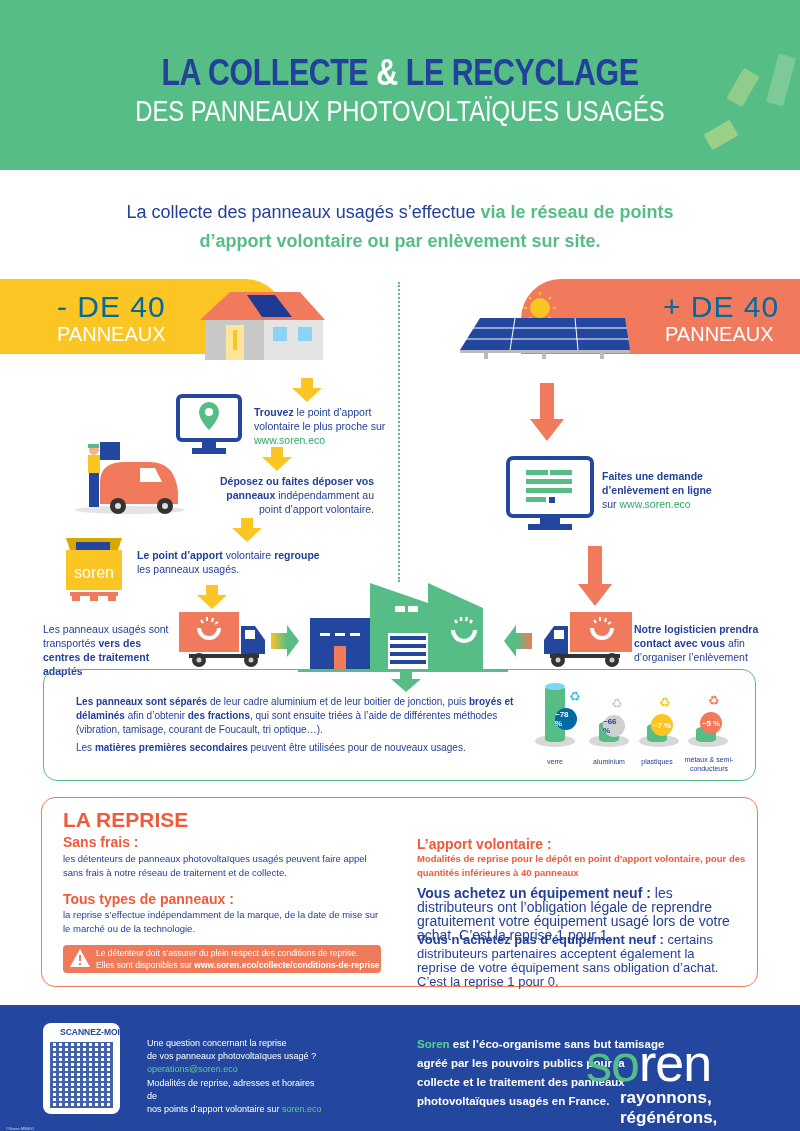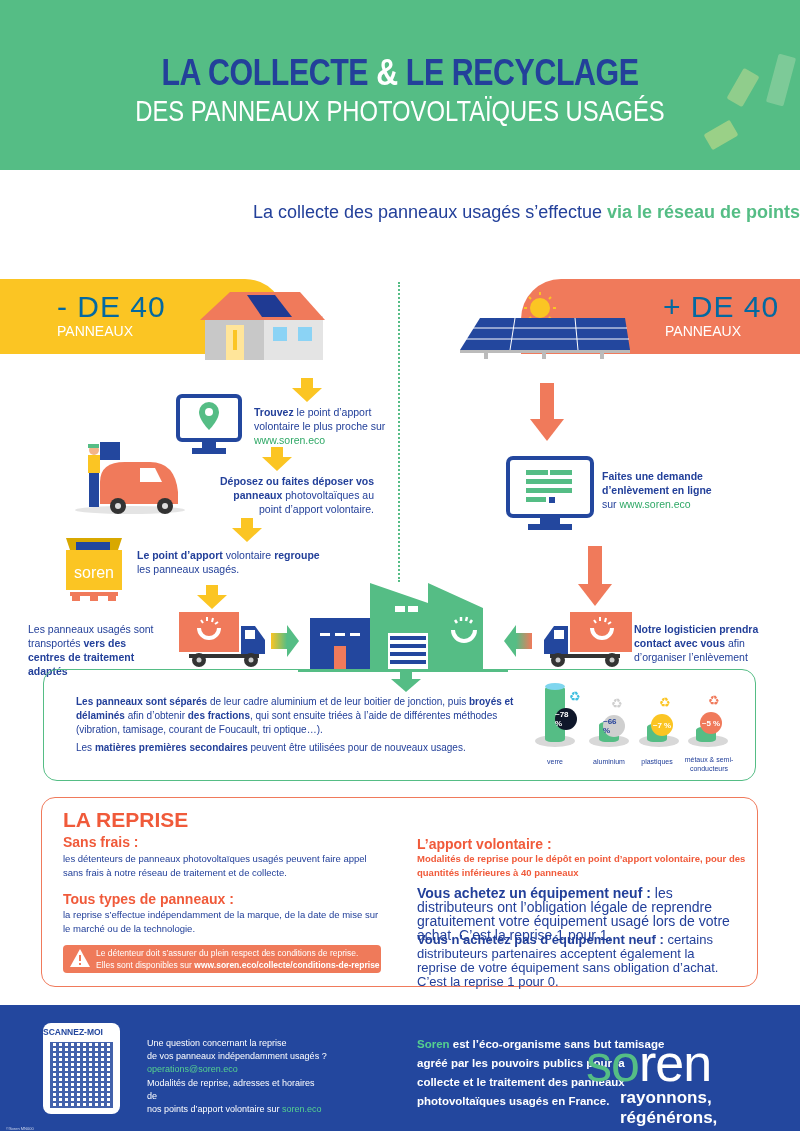"La collecte des panneaux usagés" .intro { text-align: right -> center }
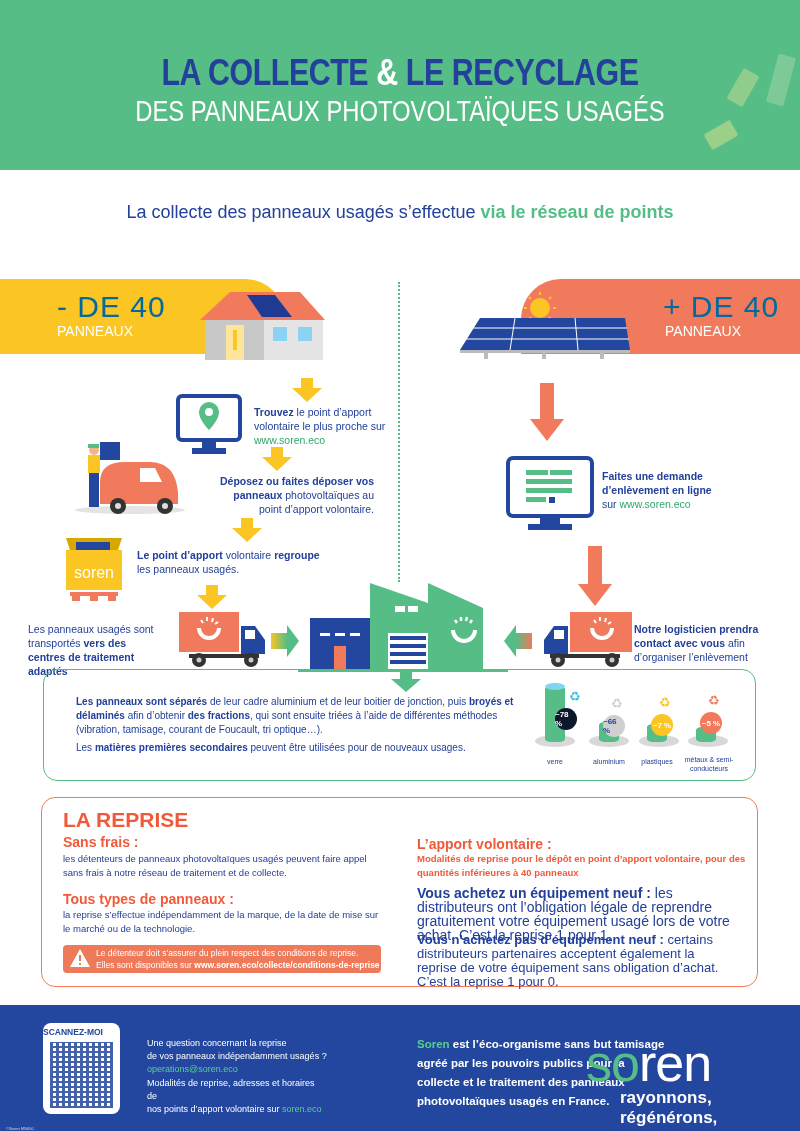"d’apport volontaire ou par enlèvement" span.g { html: none -> <span>d’apport volontaire ou par enlèvement sur site.</span> }
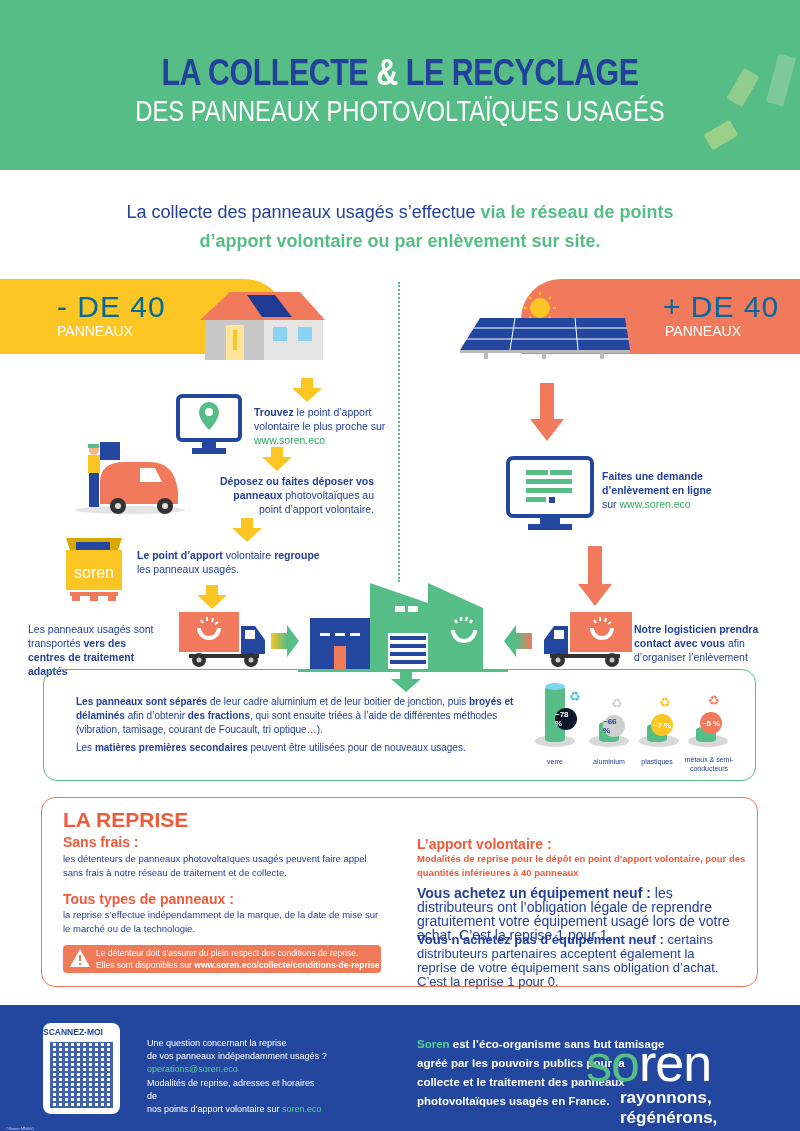"PANNEAUX" .band-sub { font-size: 14px -> 20px }
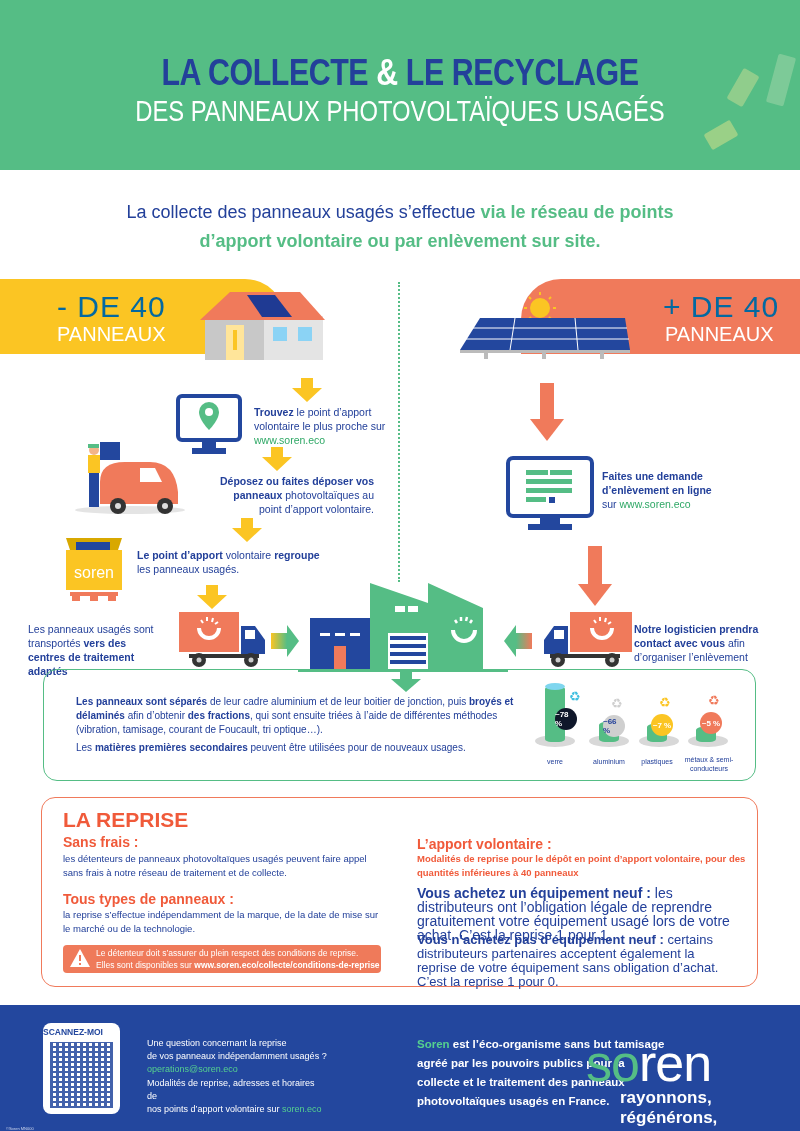"photovoltaïques au point d’apport" span { text: photovoltaïques -> indépendamment }
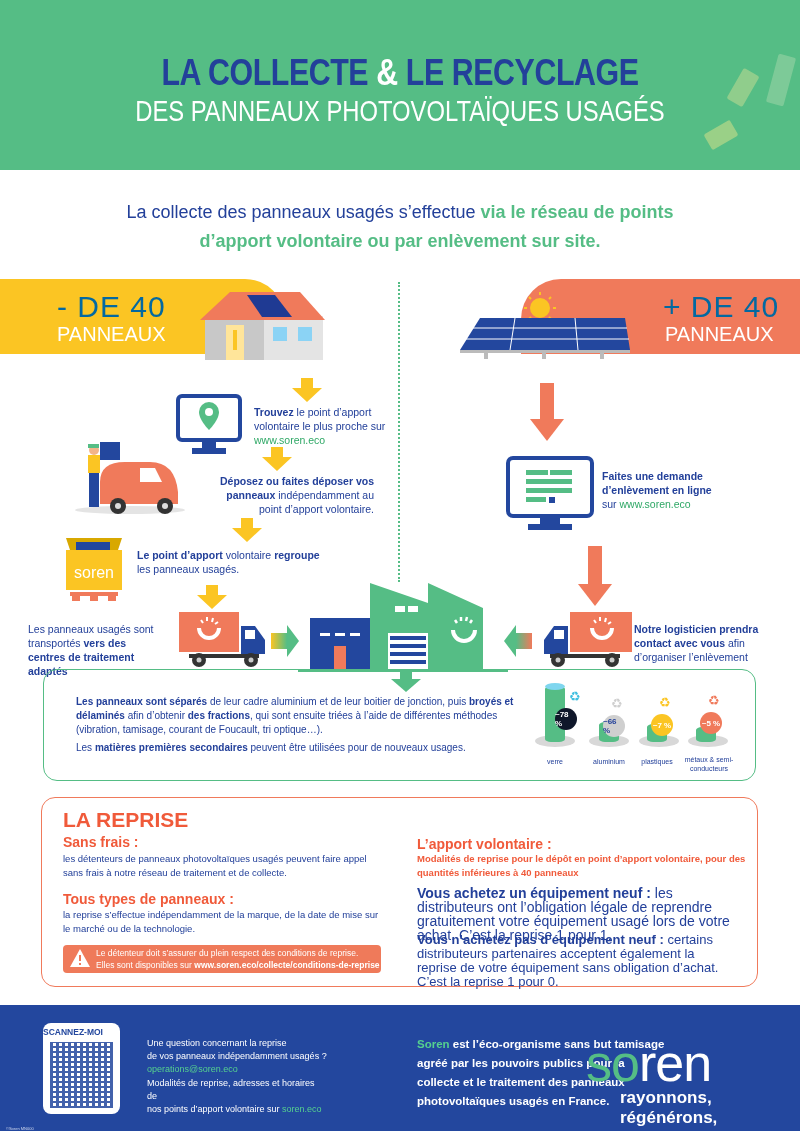"Les panneaux usagés sont transportés" div.abs { left: 28px -> 43px }
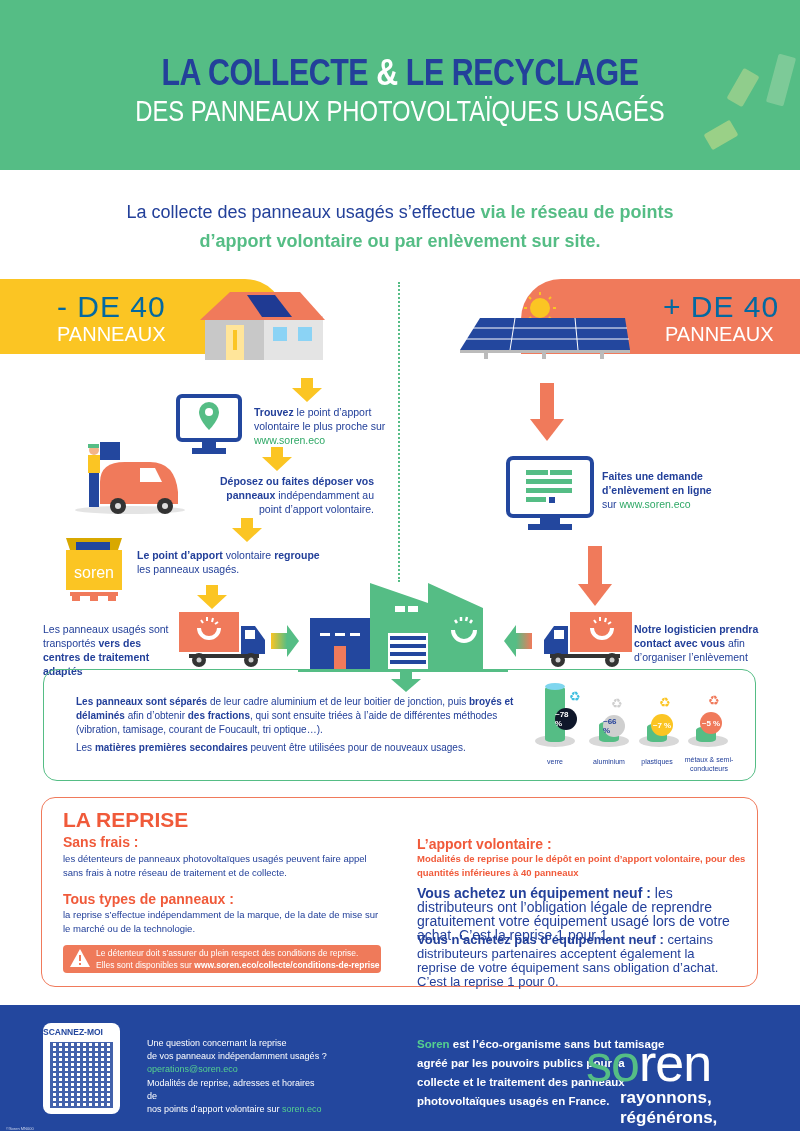"~78 %" div.badge { background: #0f172a -> #0369a1 }
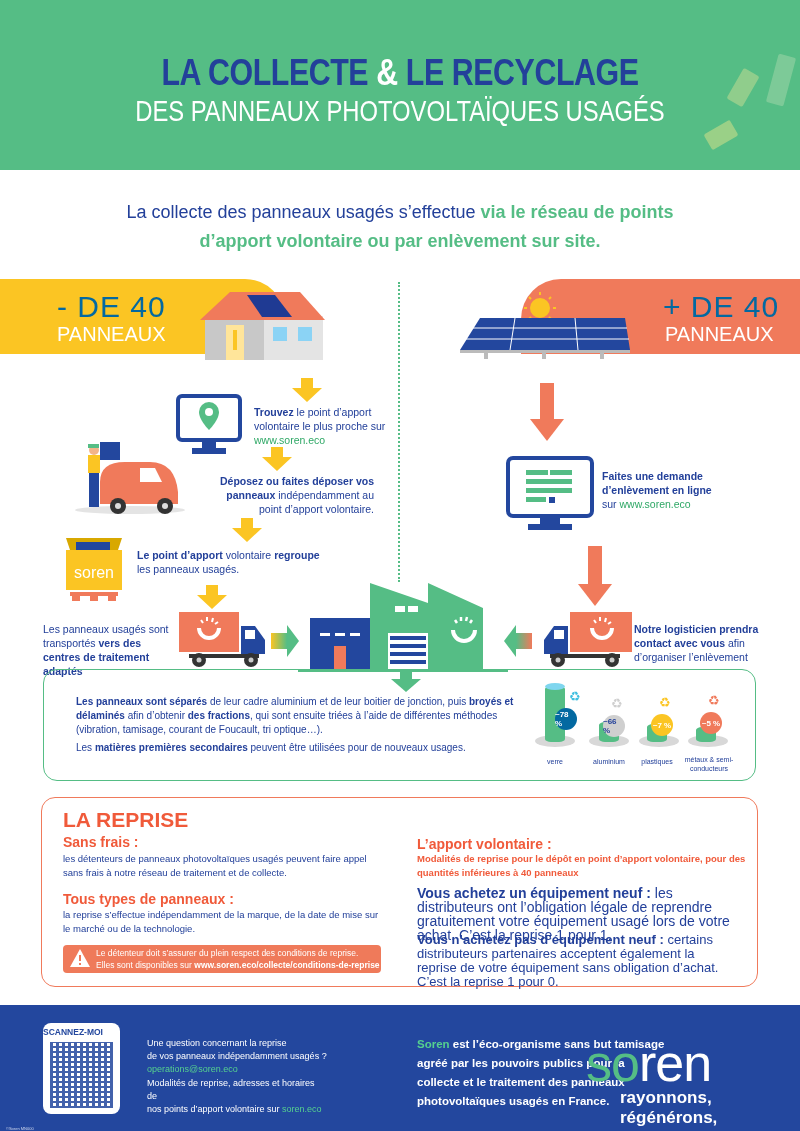"SCANNEZ-MOI" .qr-label { text-align: left -> right }
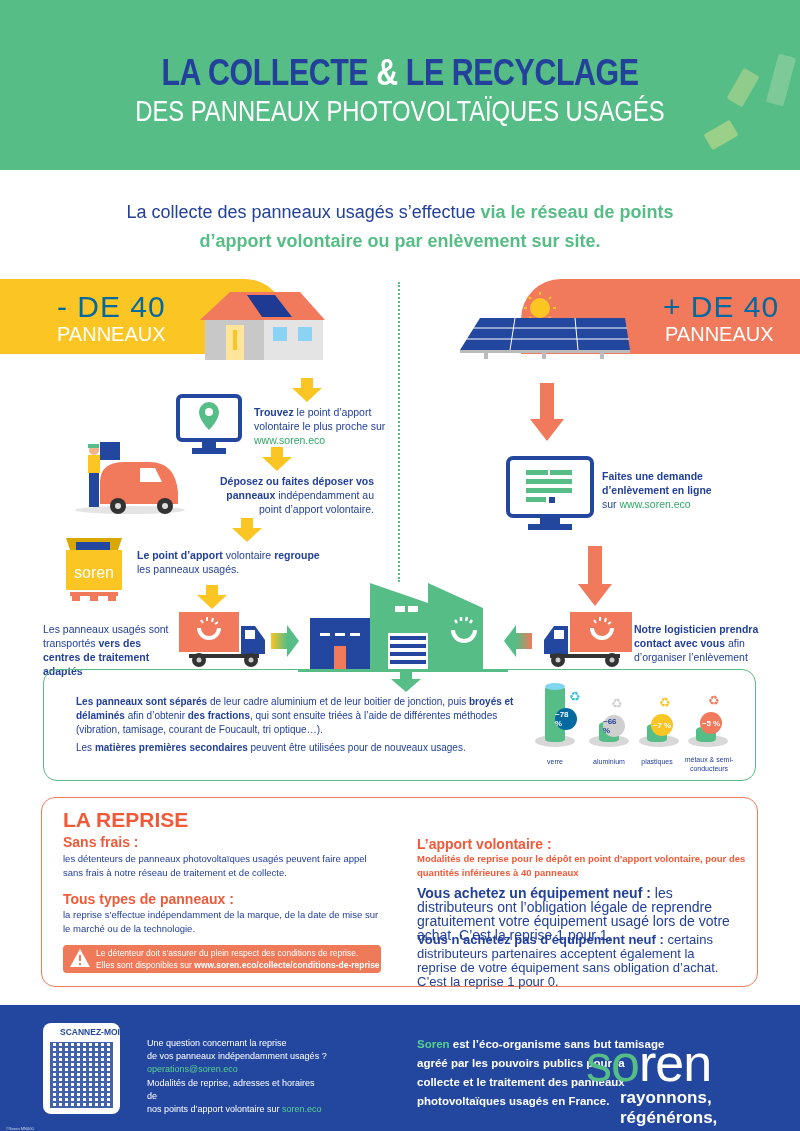"de vos panneaux indépendamment usagés" span { text: indépendamment usagés -> photovoltaïques usagé }
